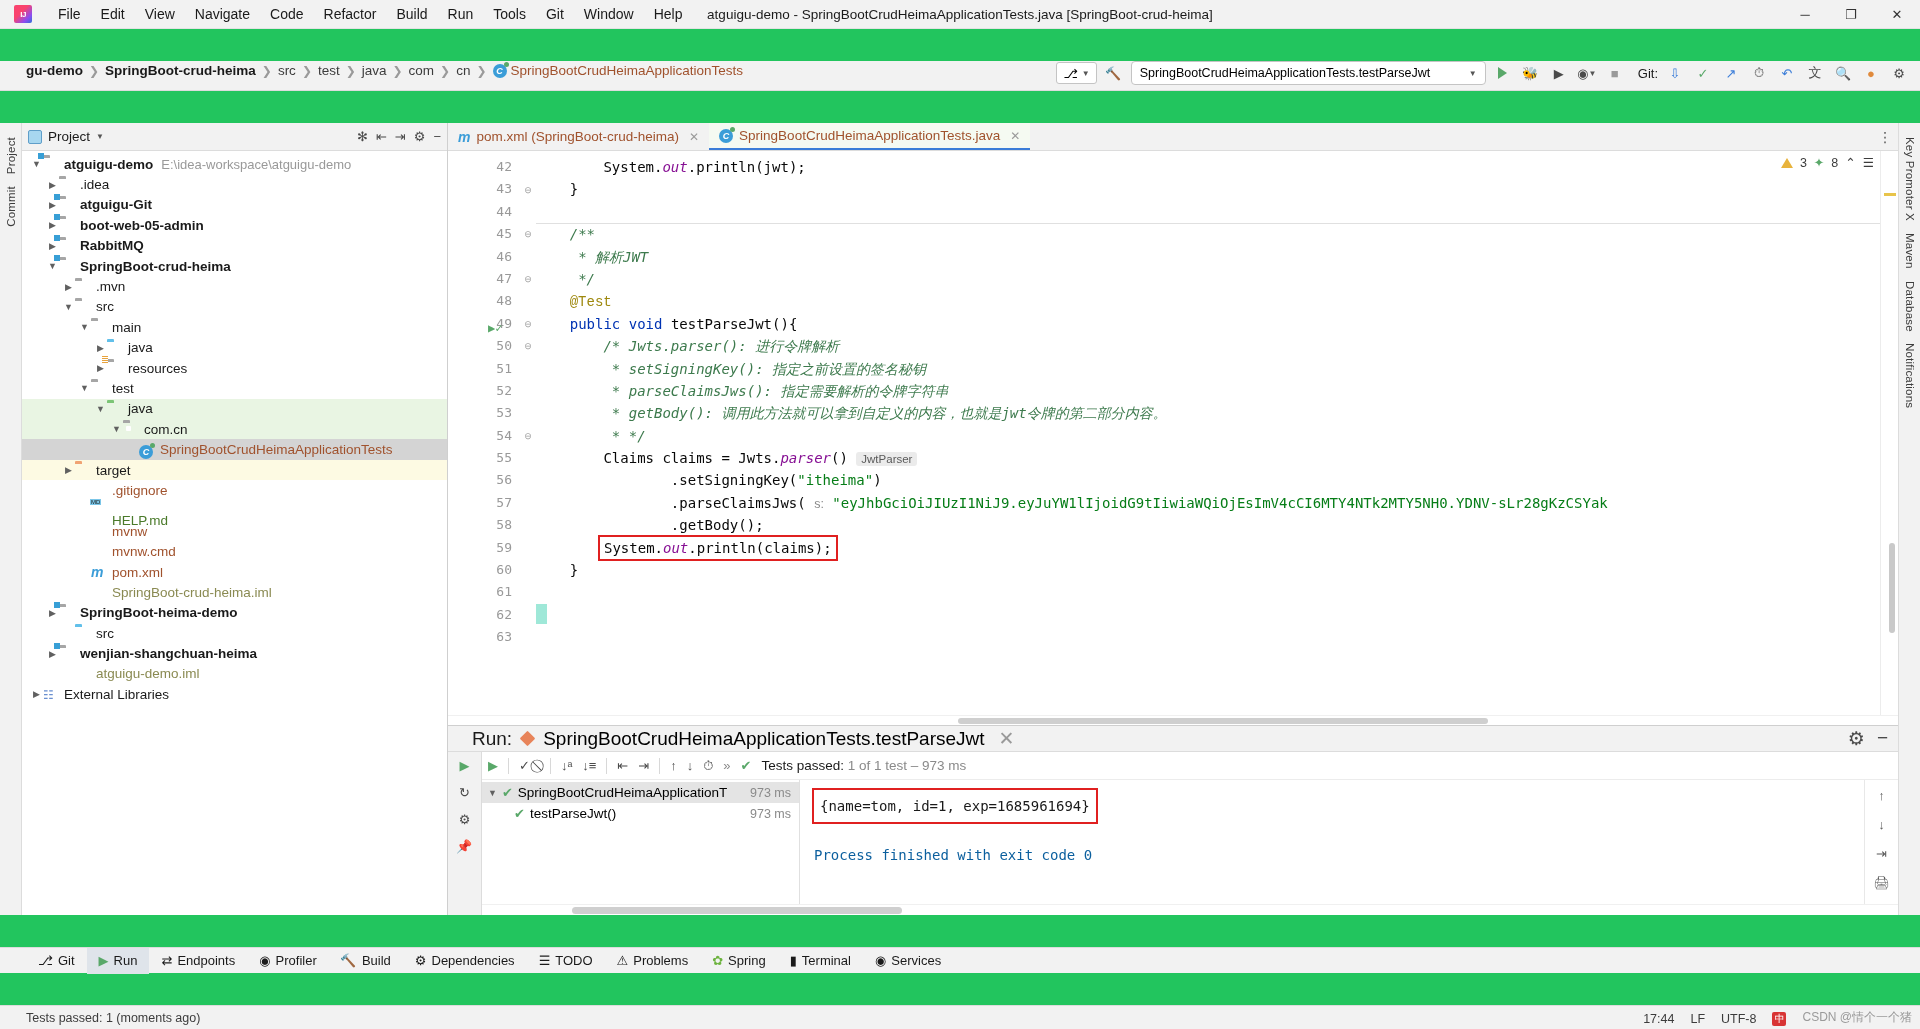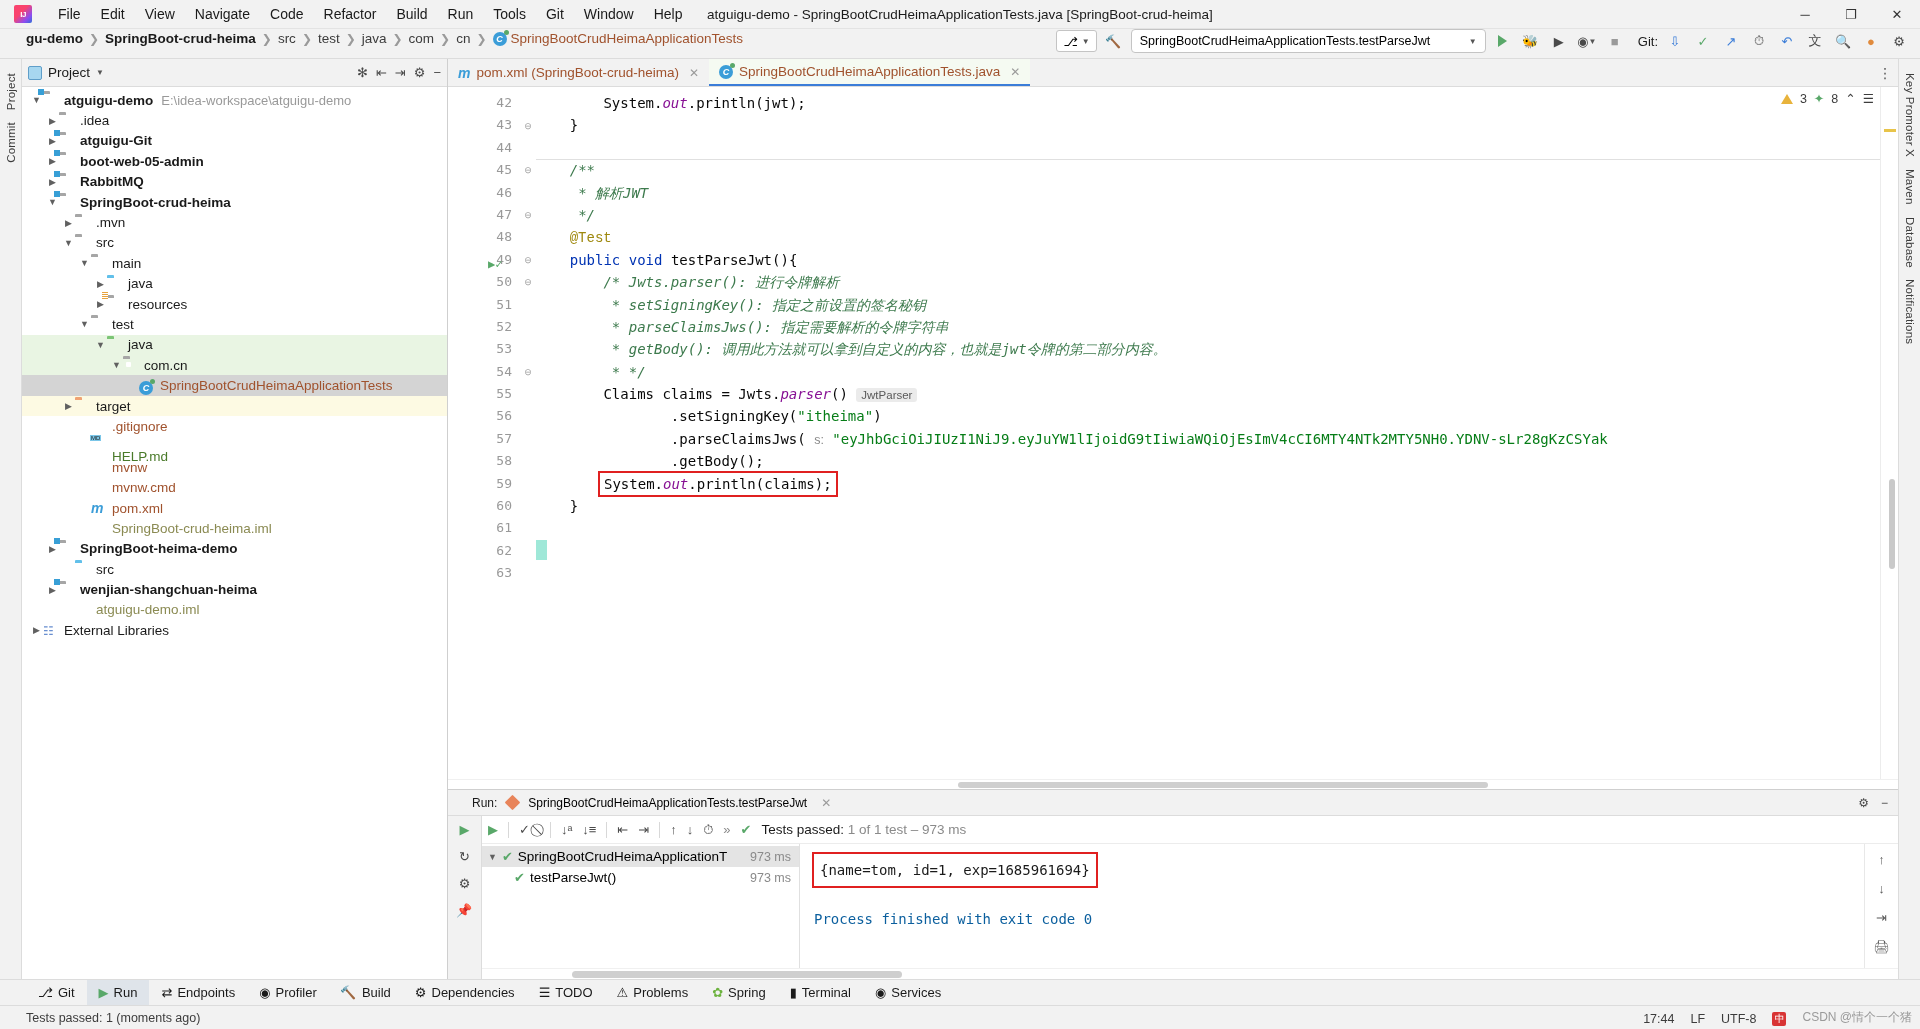"File" .app { gap: none -> 32px }
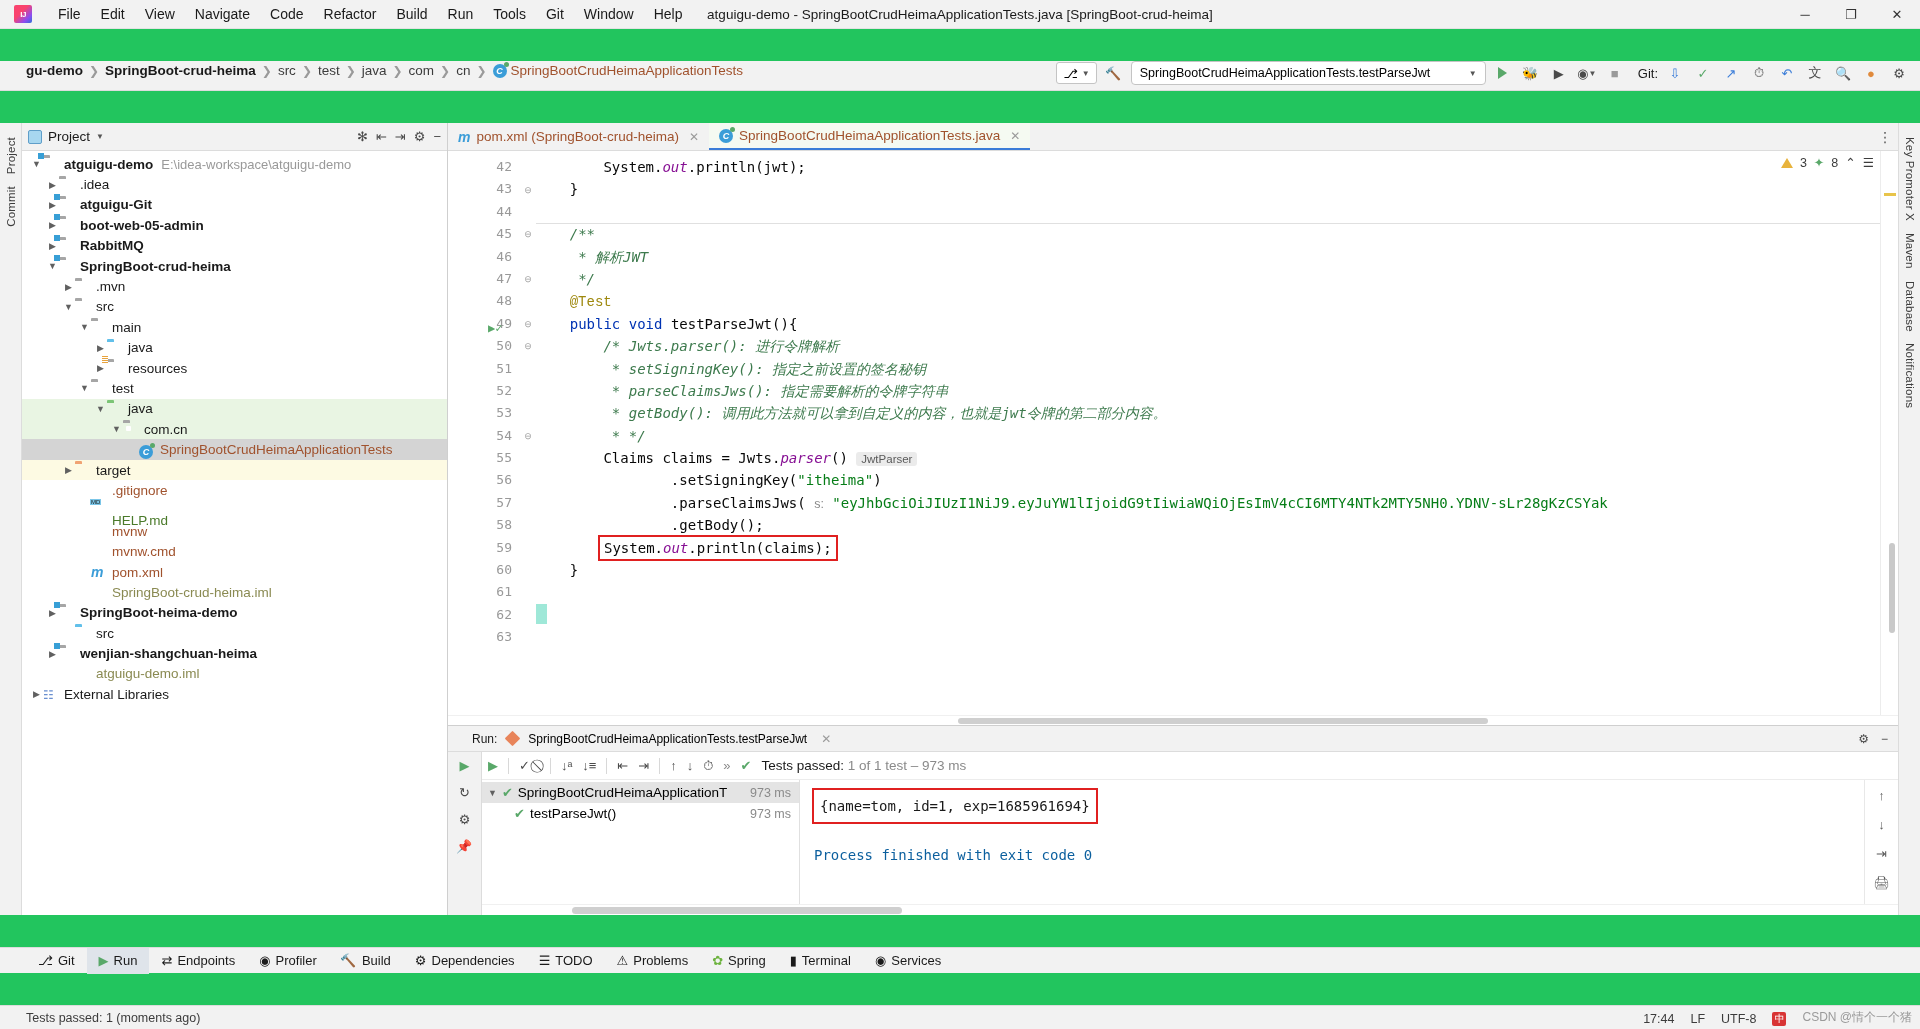"Run:" .run-title { font-size: 12px -> 19px }
